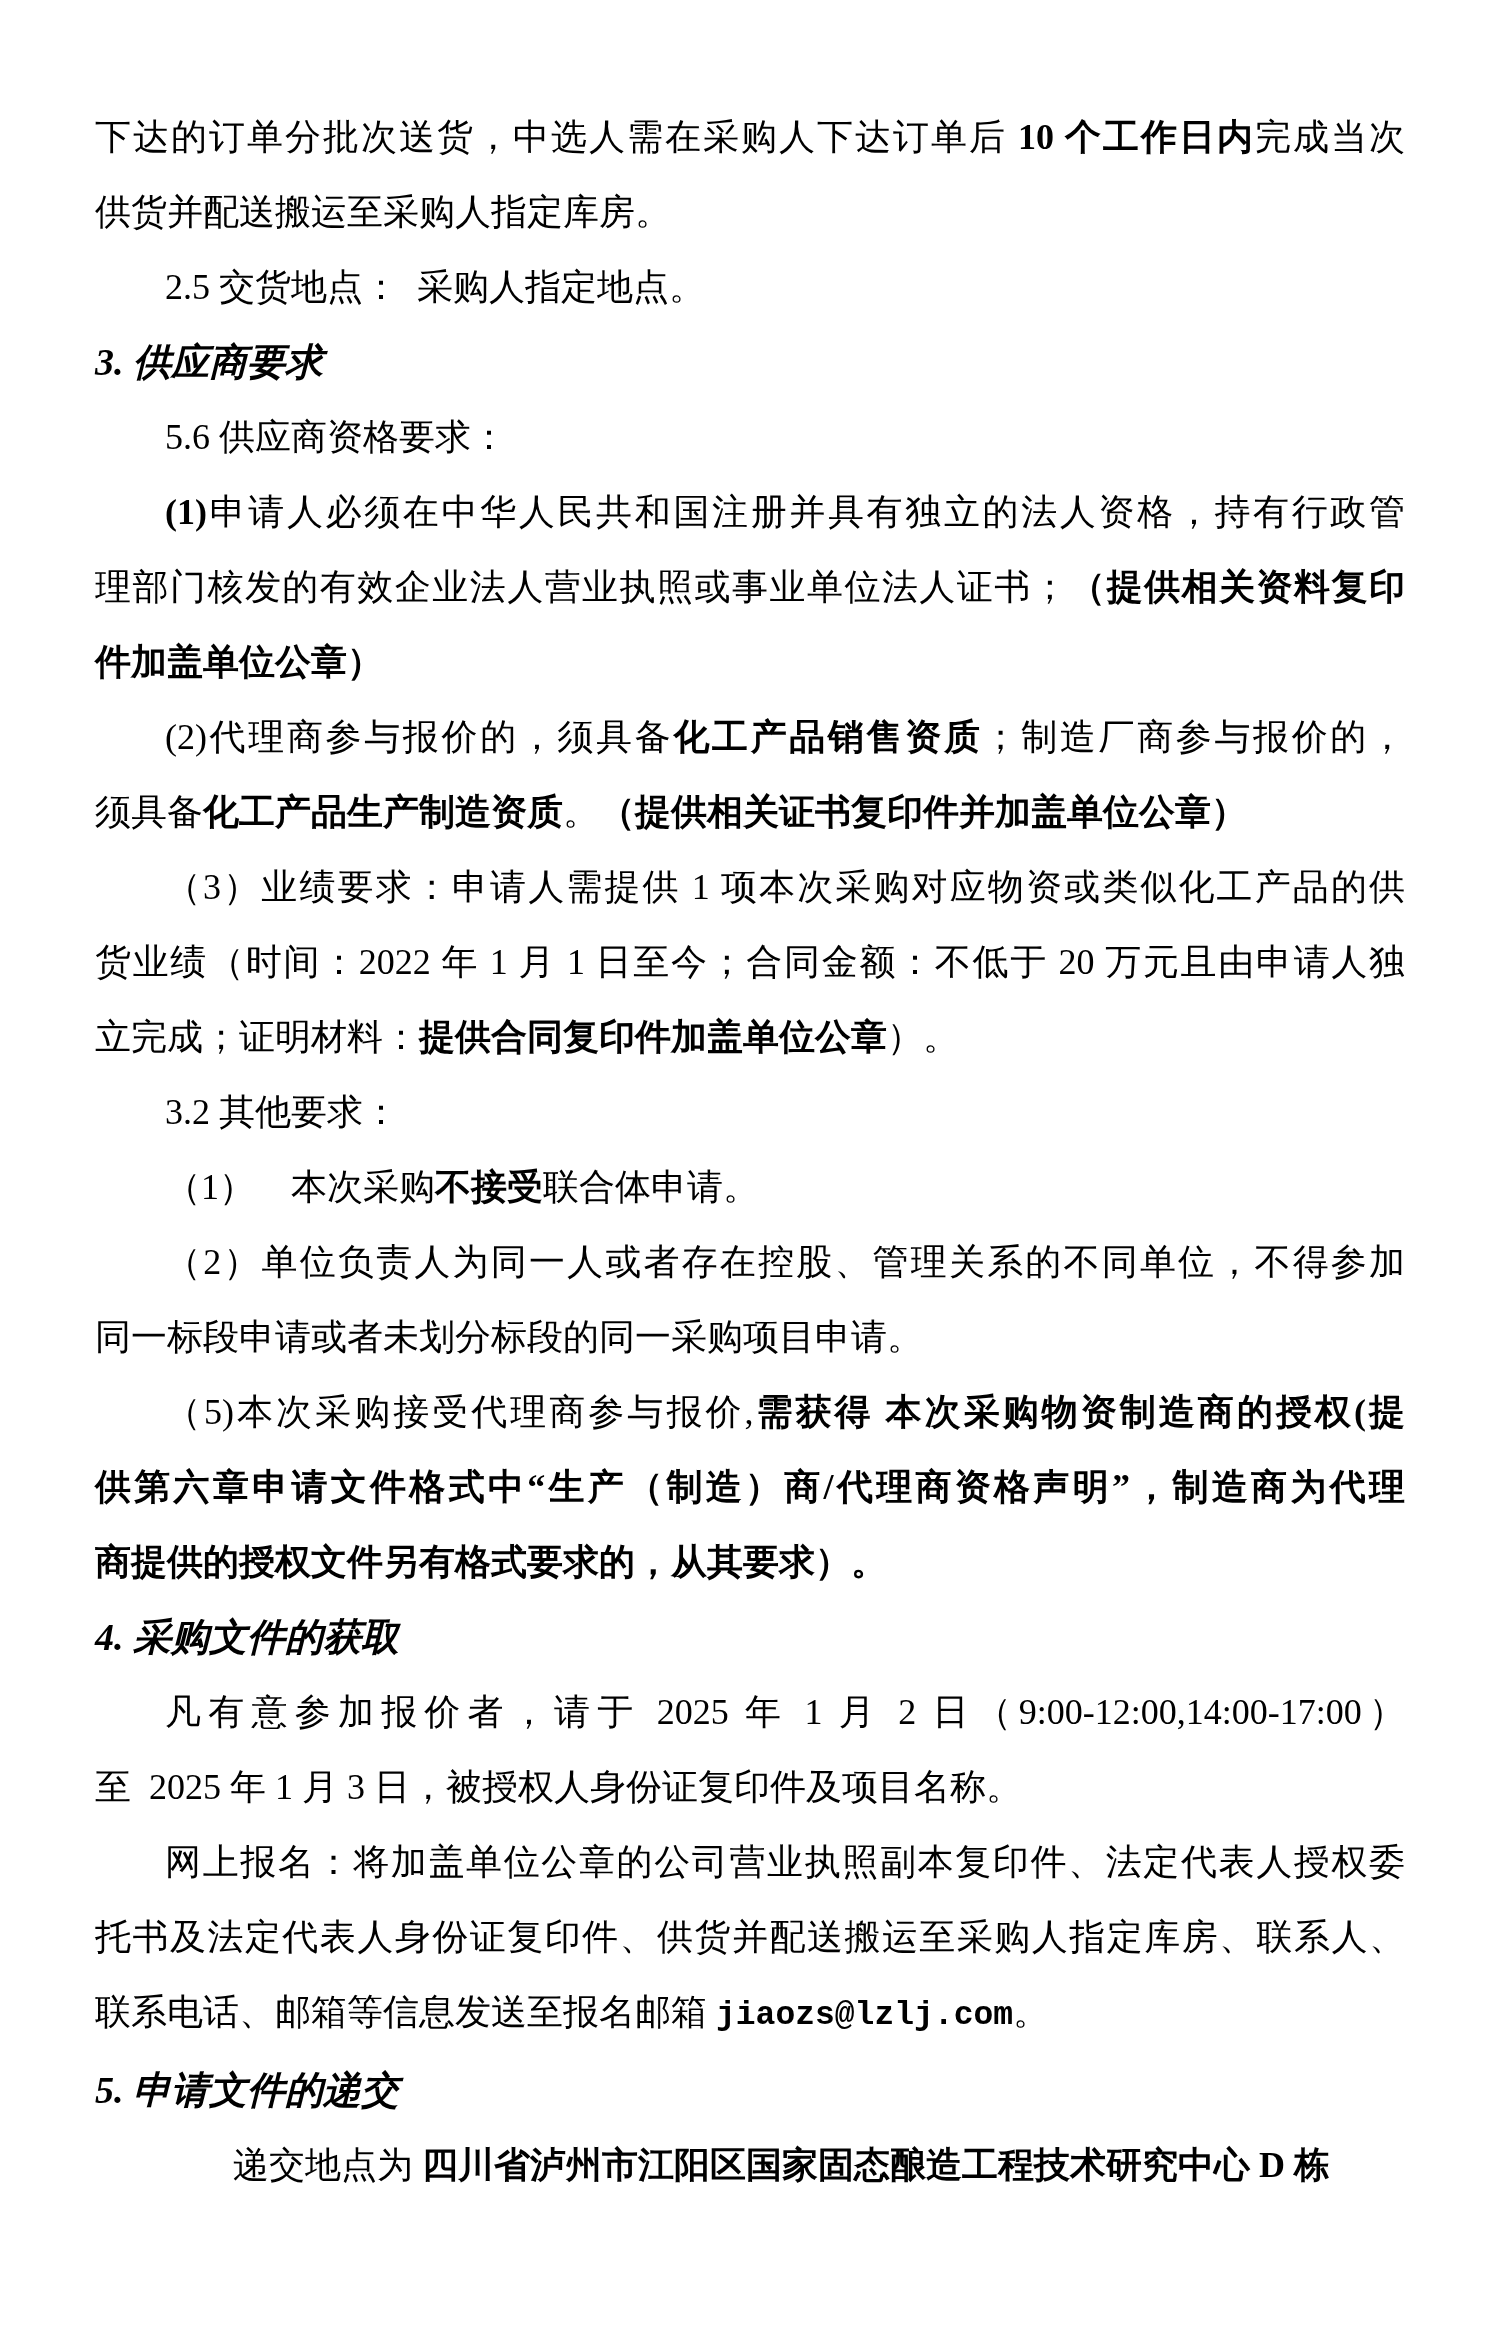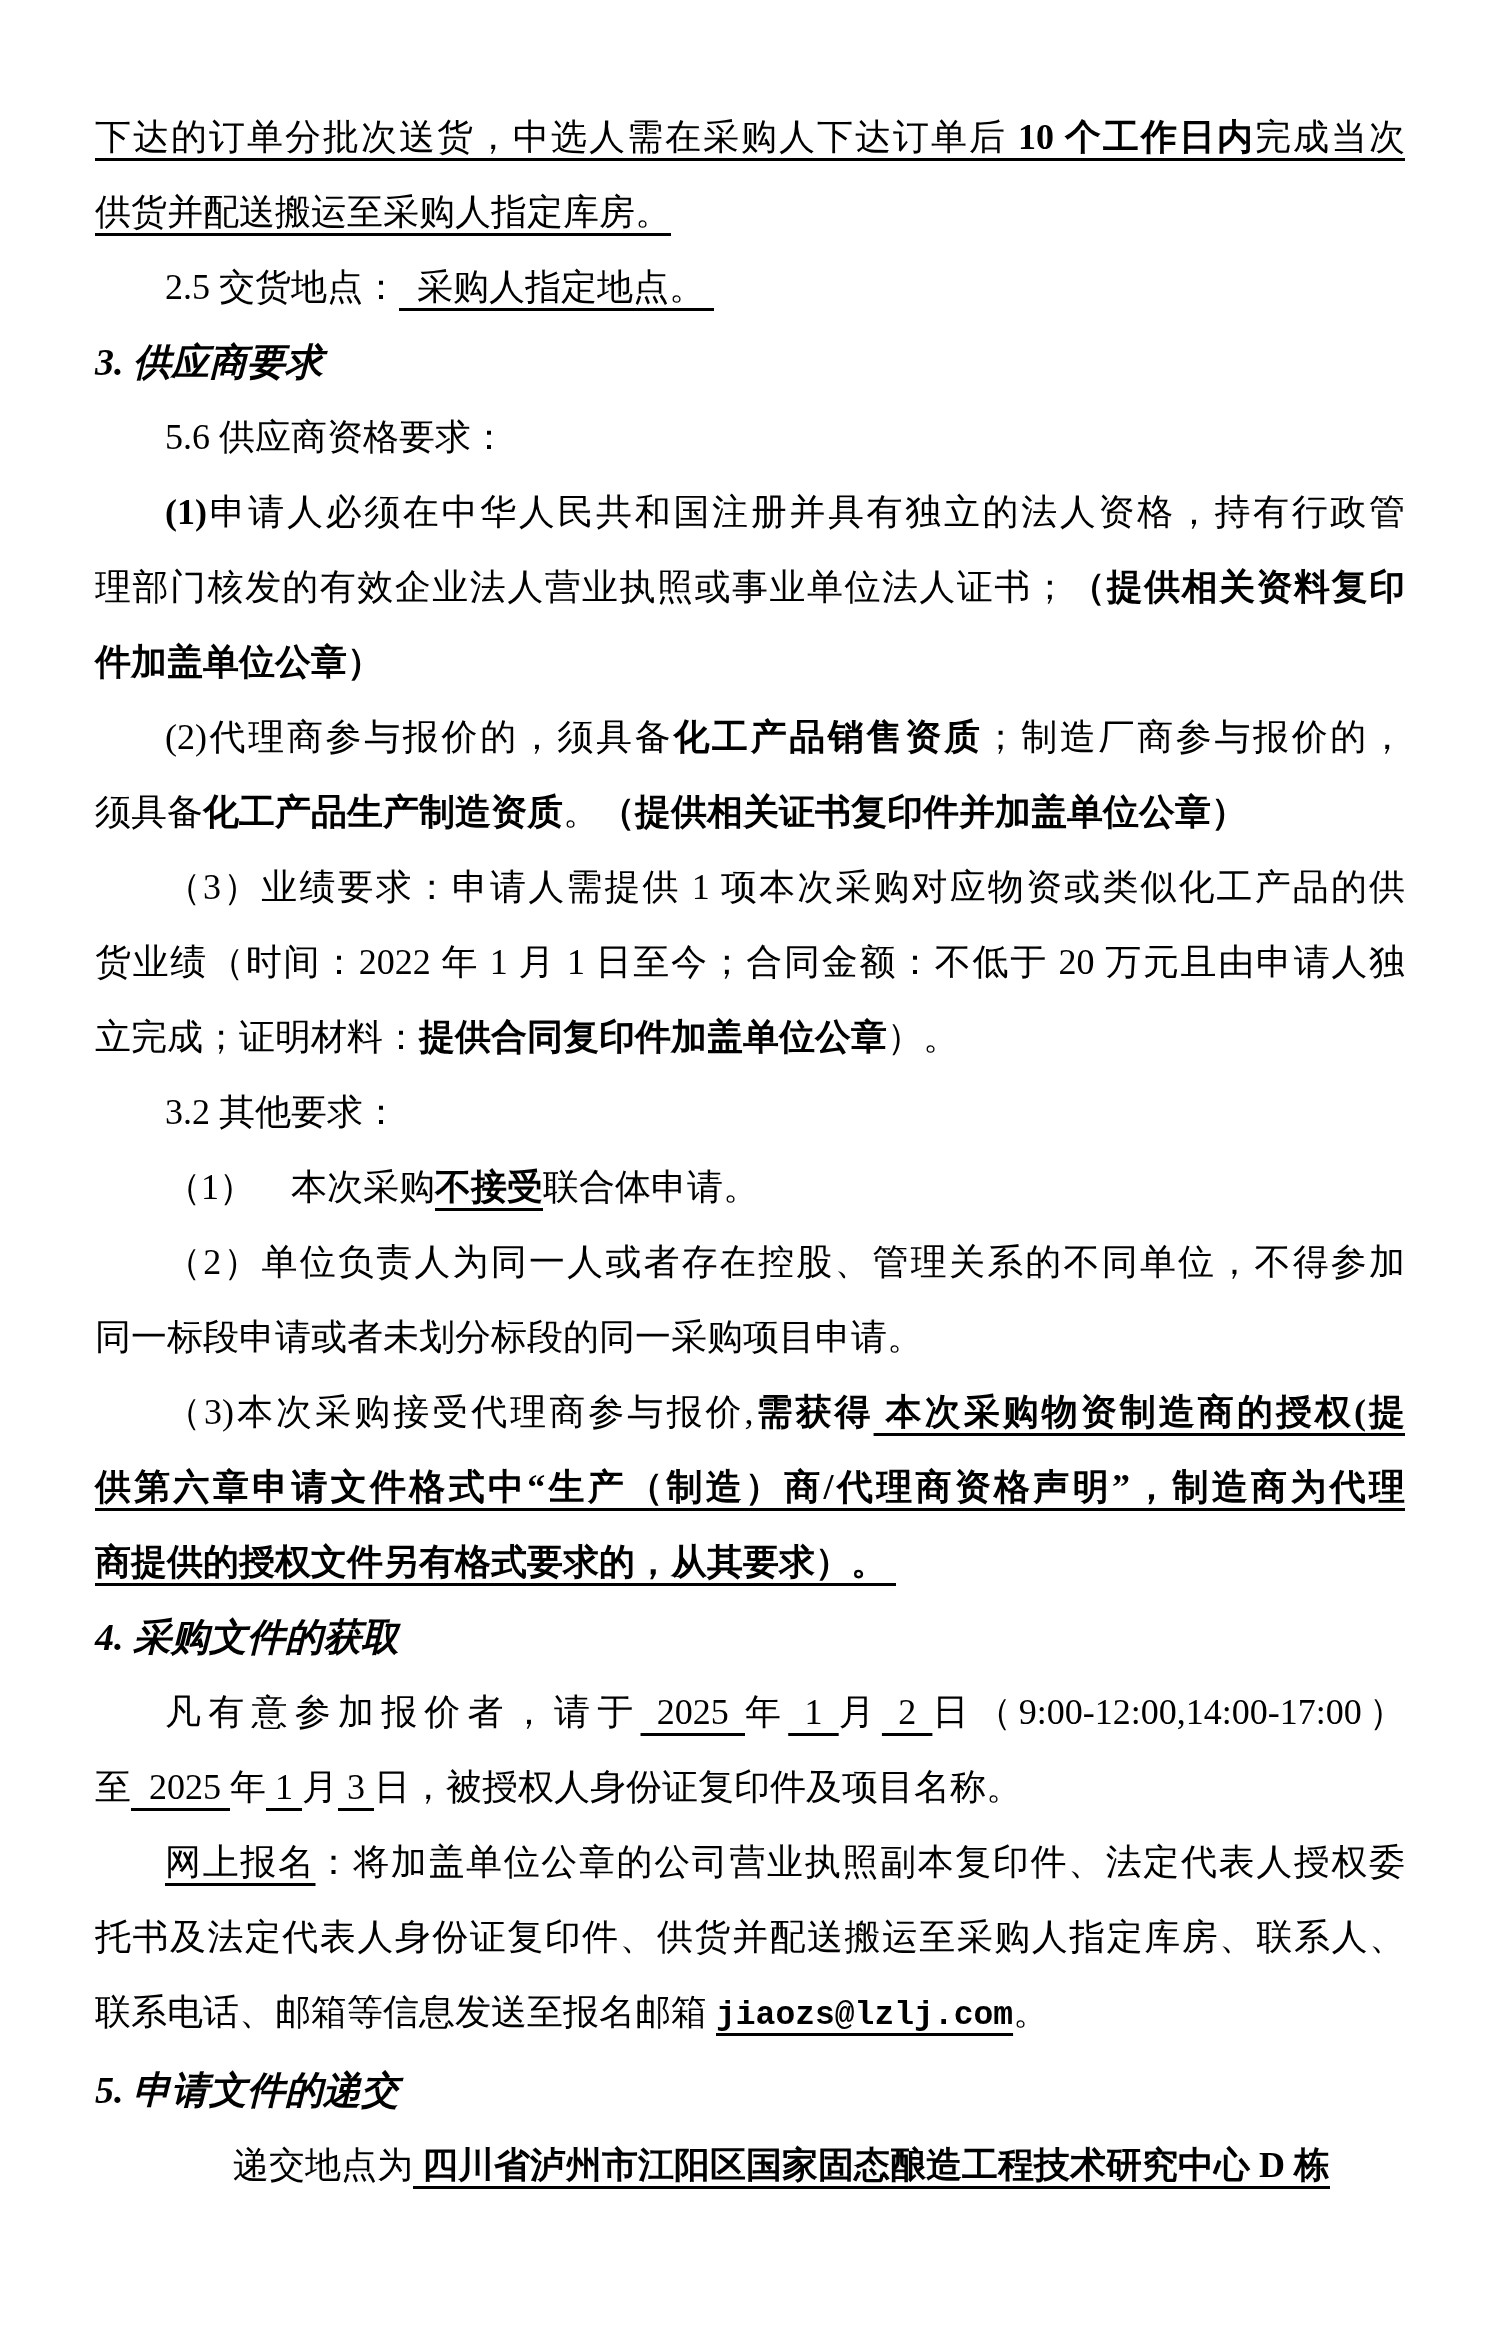"下达的订单分批次送货，中选人需在采购人下达订单后" span.u { text-decoration: underline -> none }
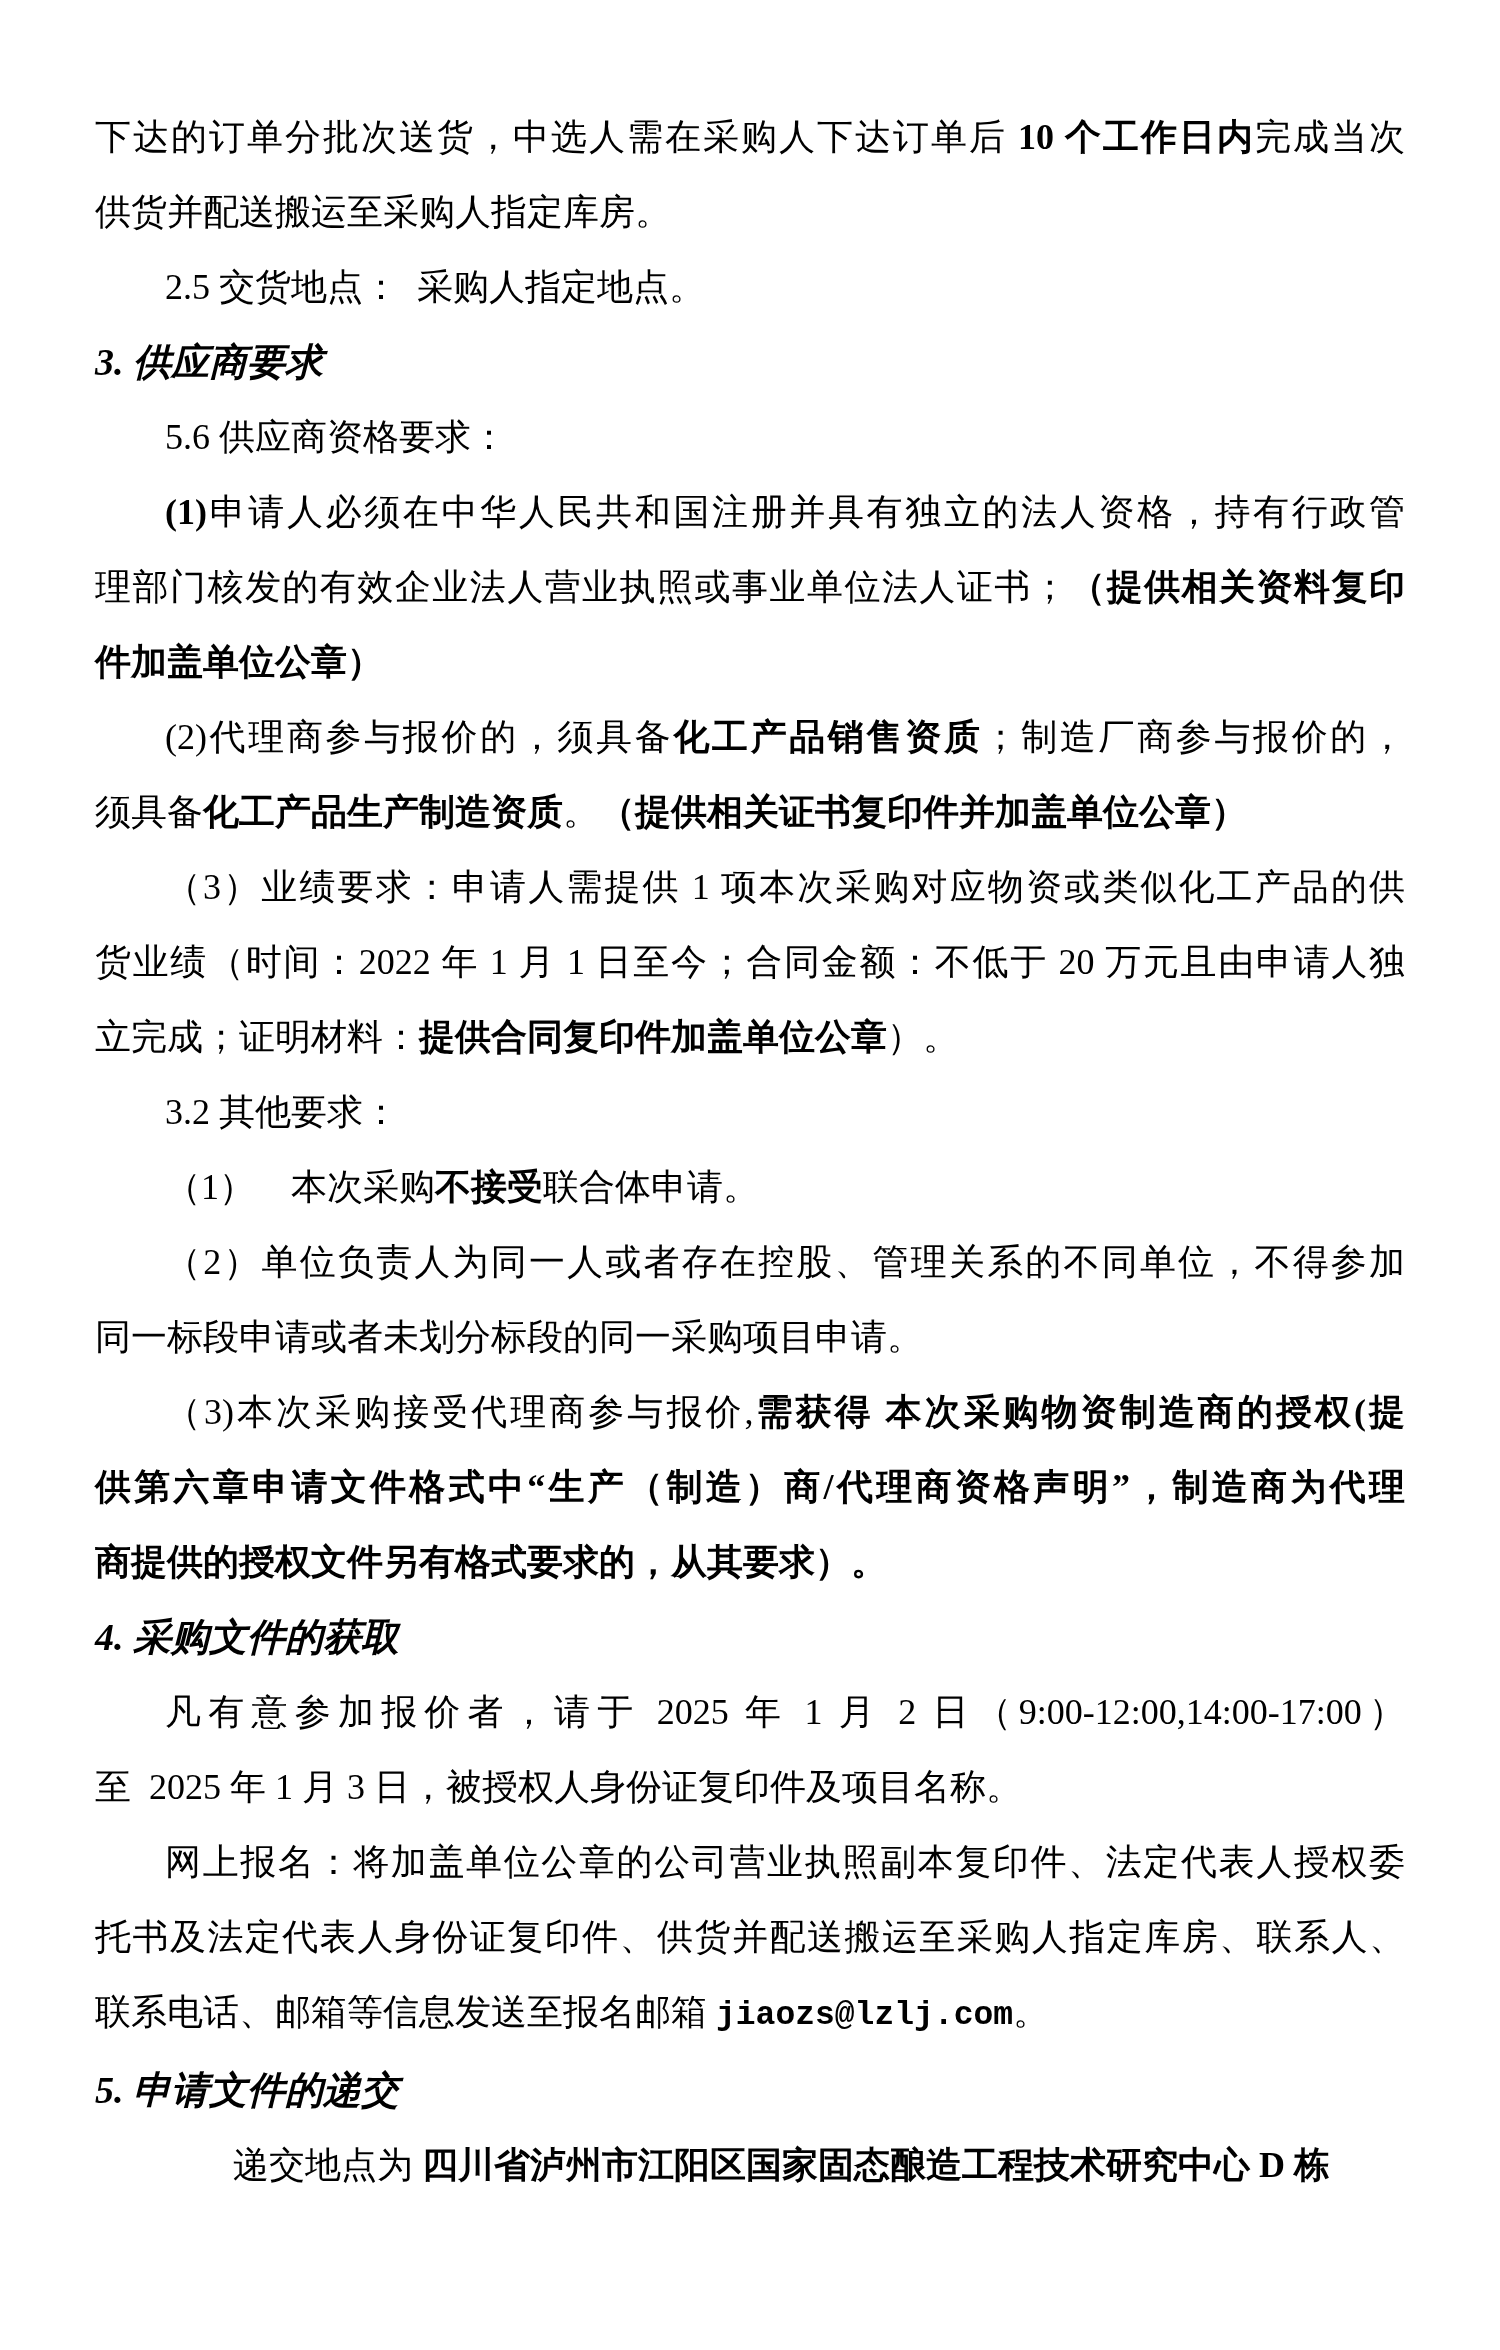"（3)本次采购接受代理商参与报价," span { text: 3 -> 5 }
